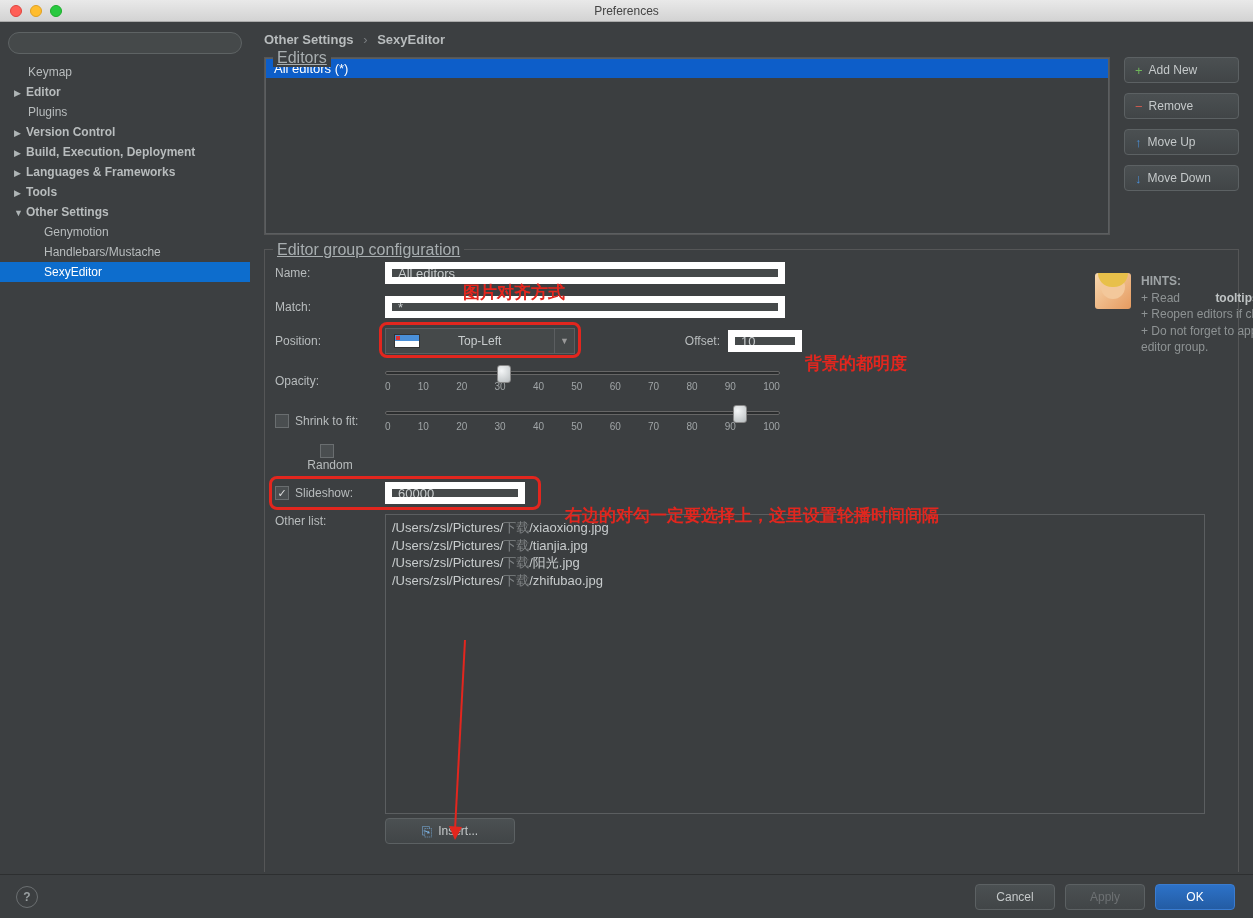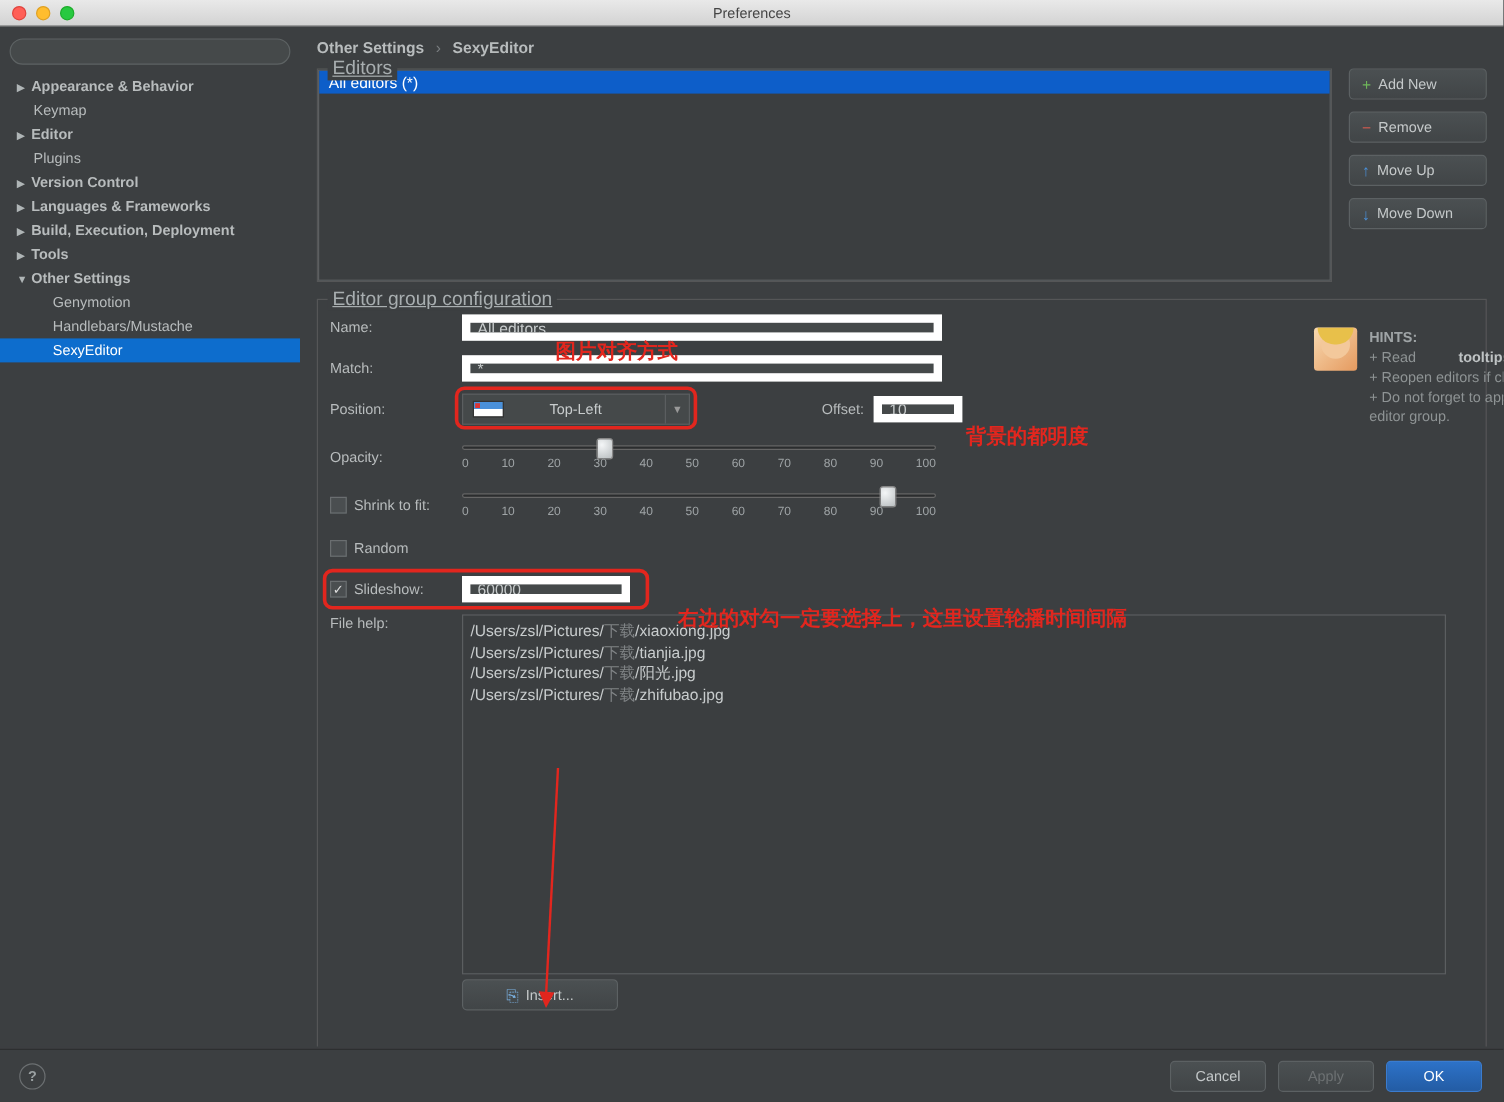"Appearance & Behavior" li { html: <li><span></span><span>Appearance &amp; Behavior</span></li> -> none }
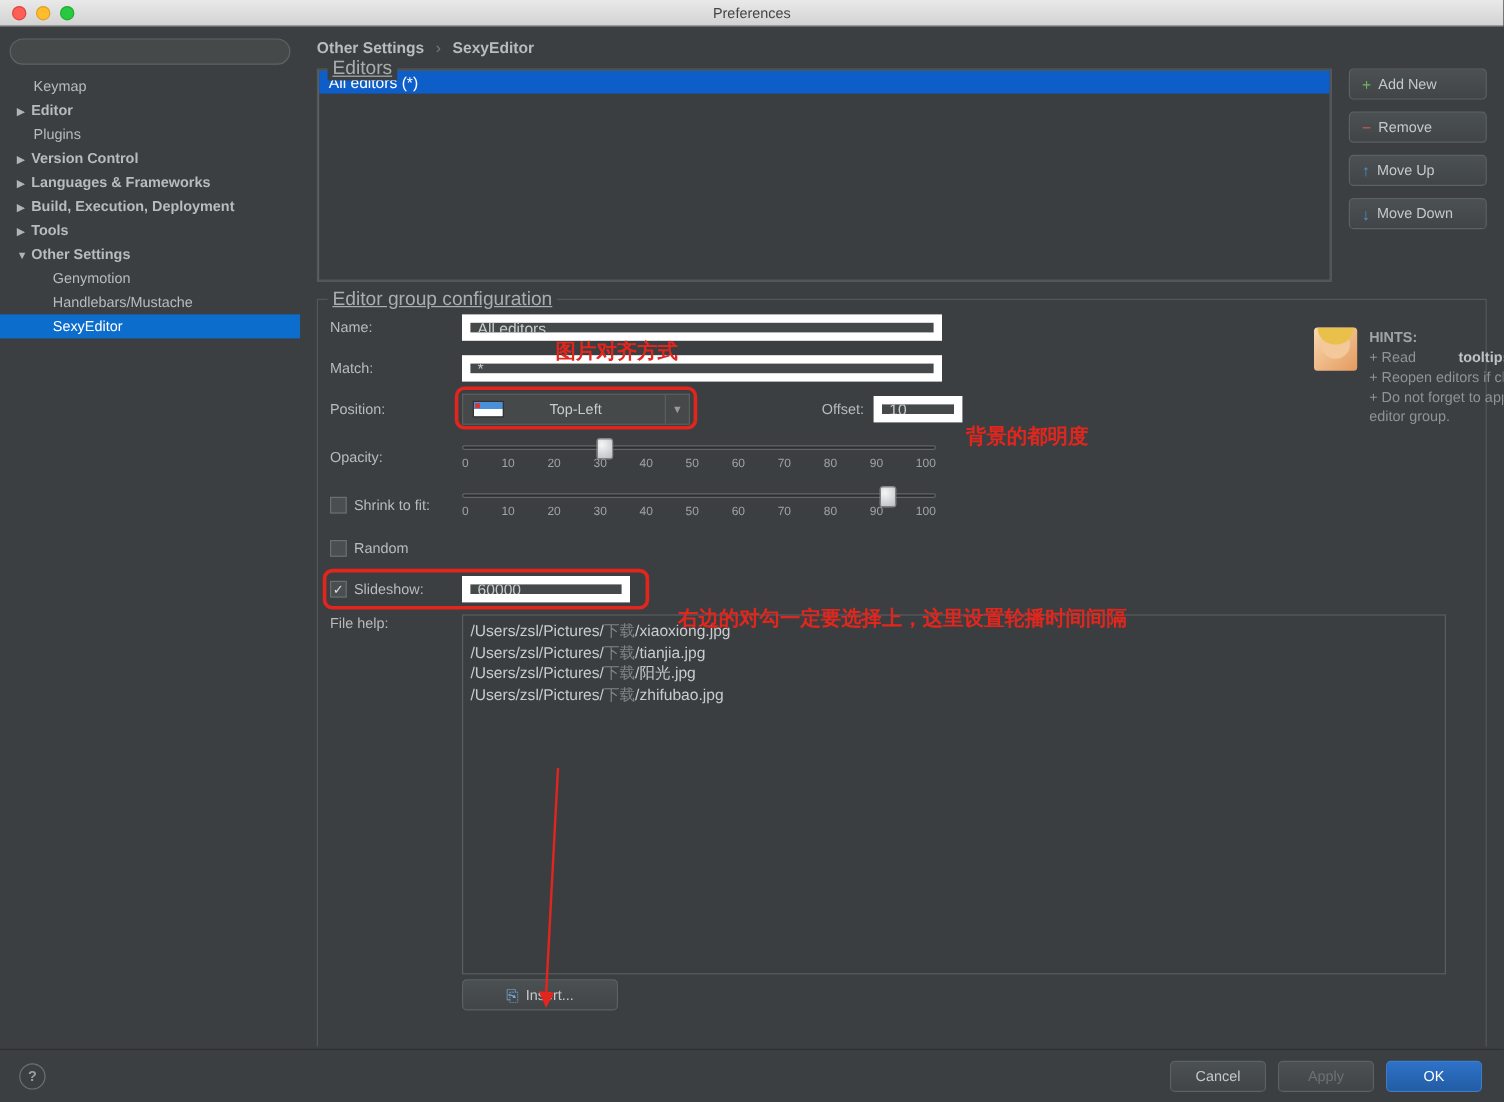"Languages & Frameworks" li { order: before "Build, Execution, Deployment" -> after "Build, Execution, Deployment" }
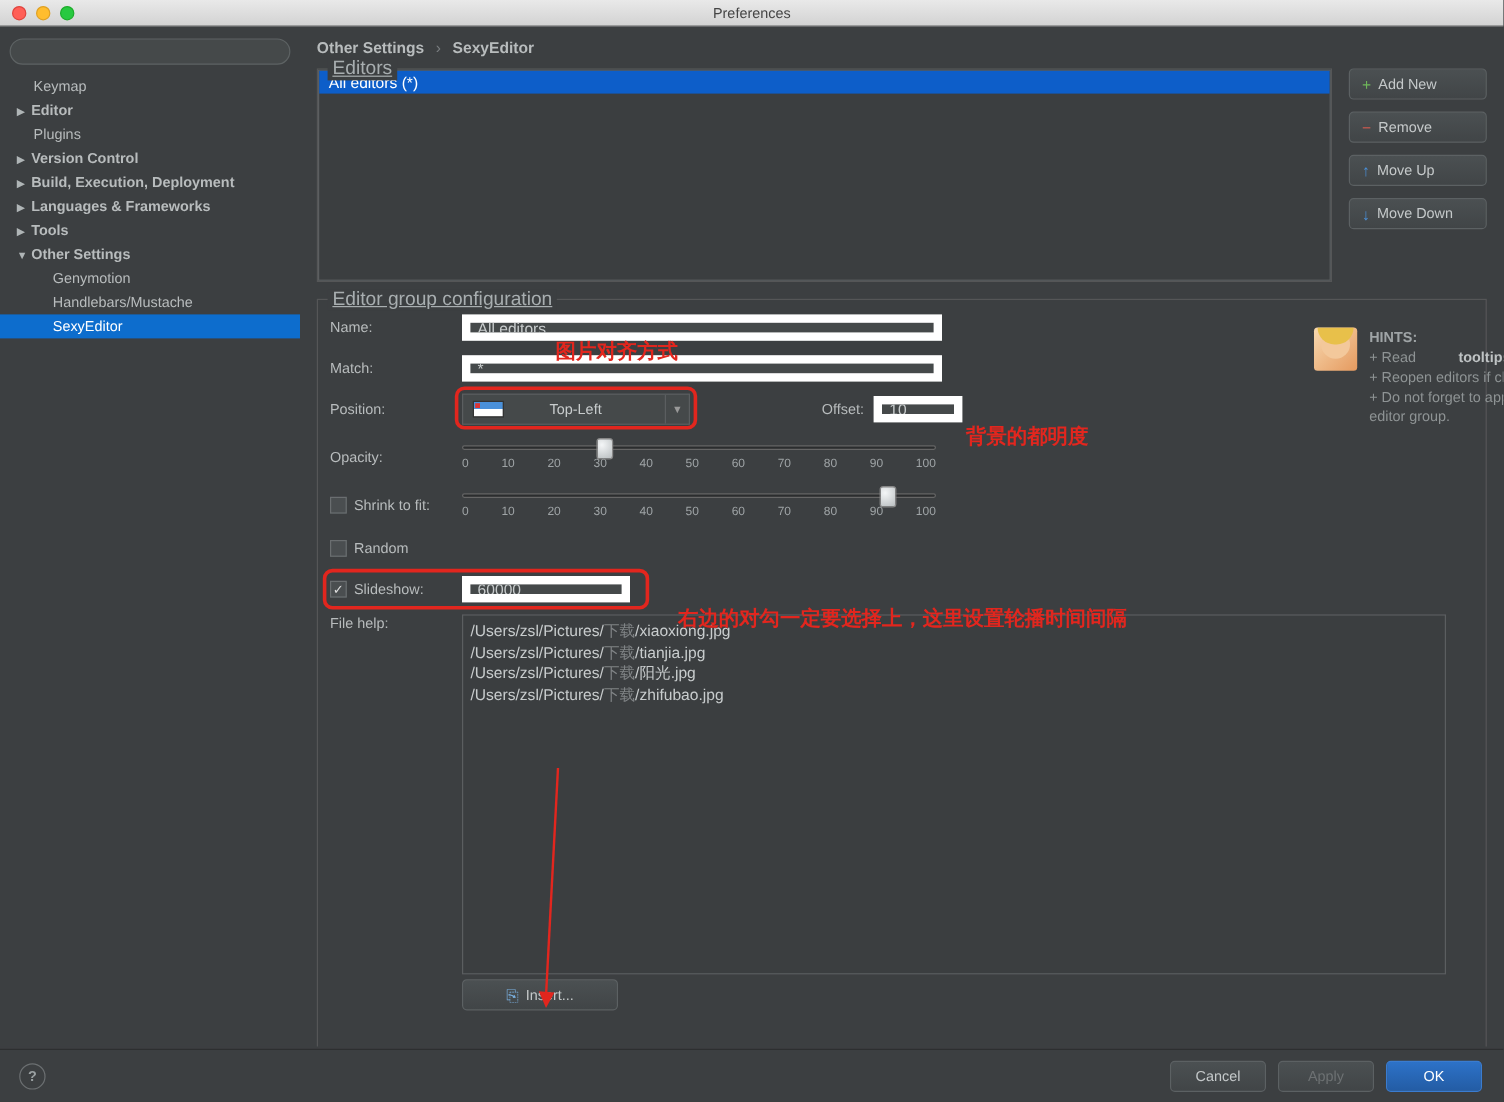"Random" div.lab { flex-direction: none -> column }
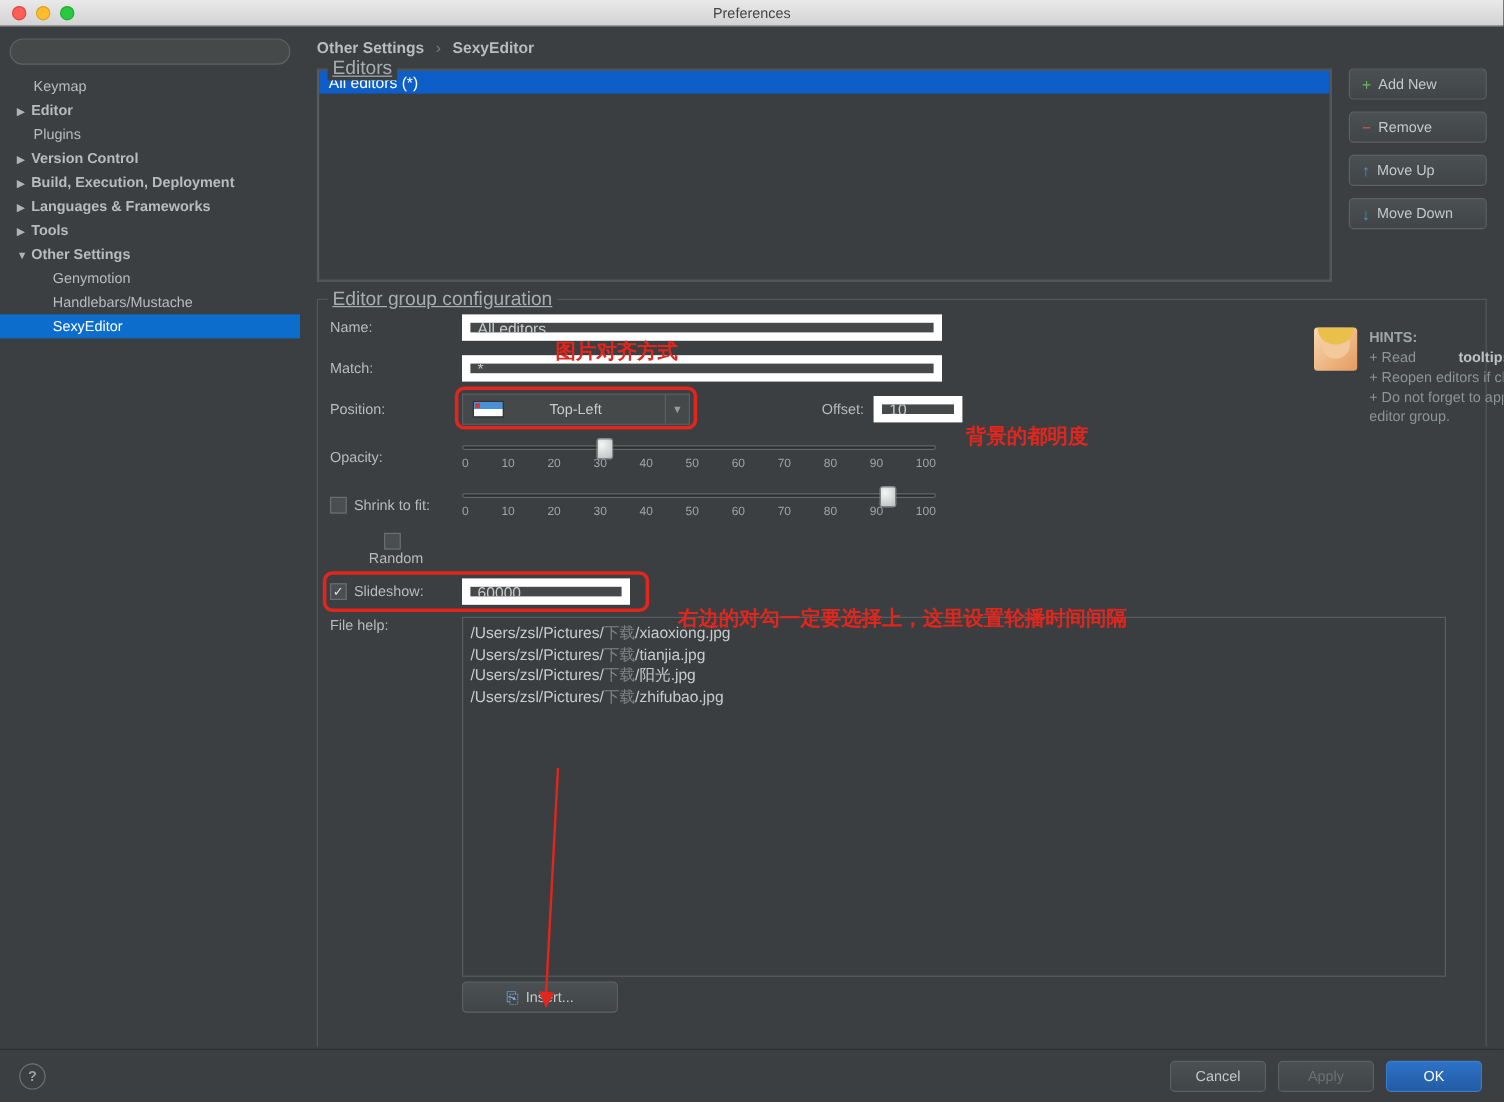"File help:" div.lab { text: File help -> Other list }
